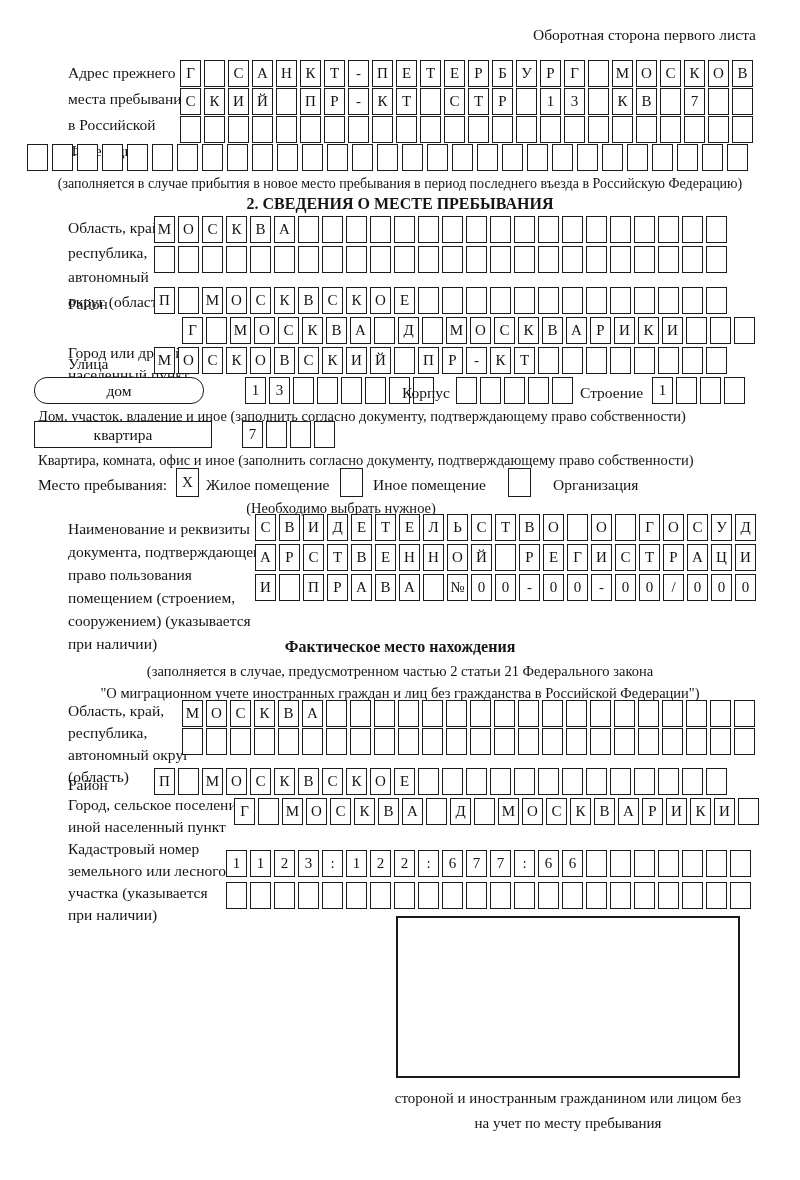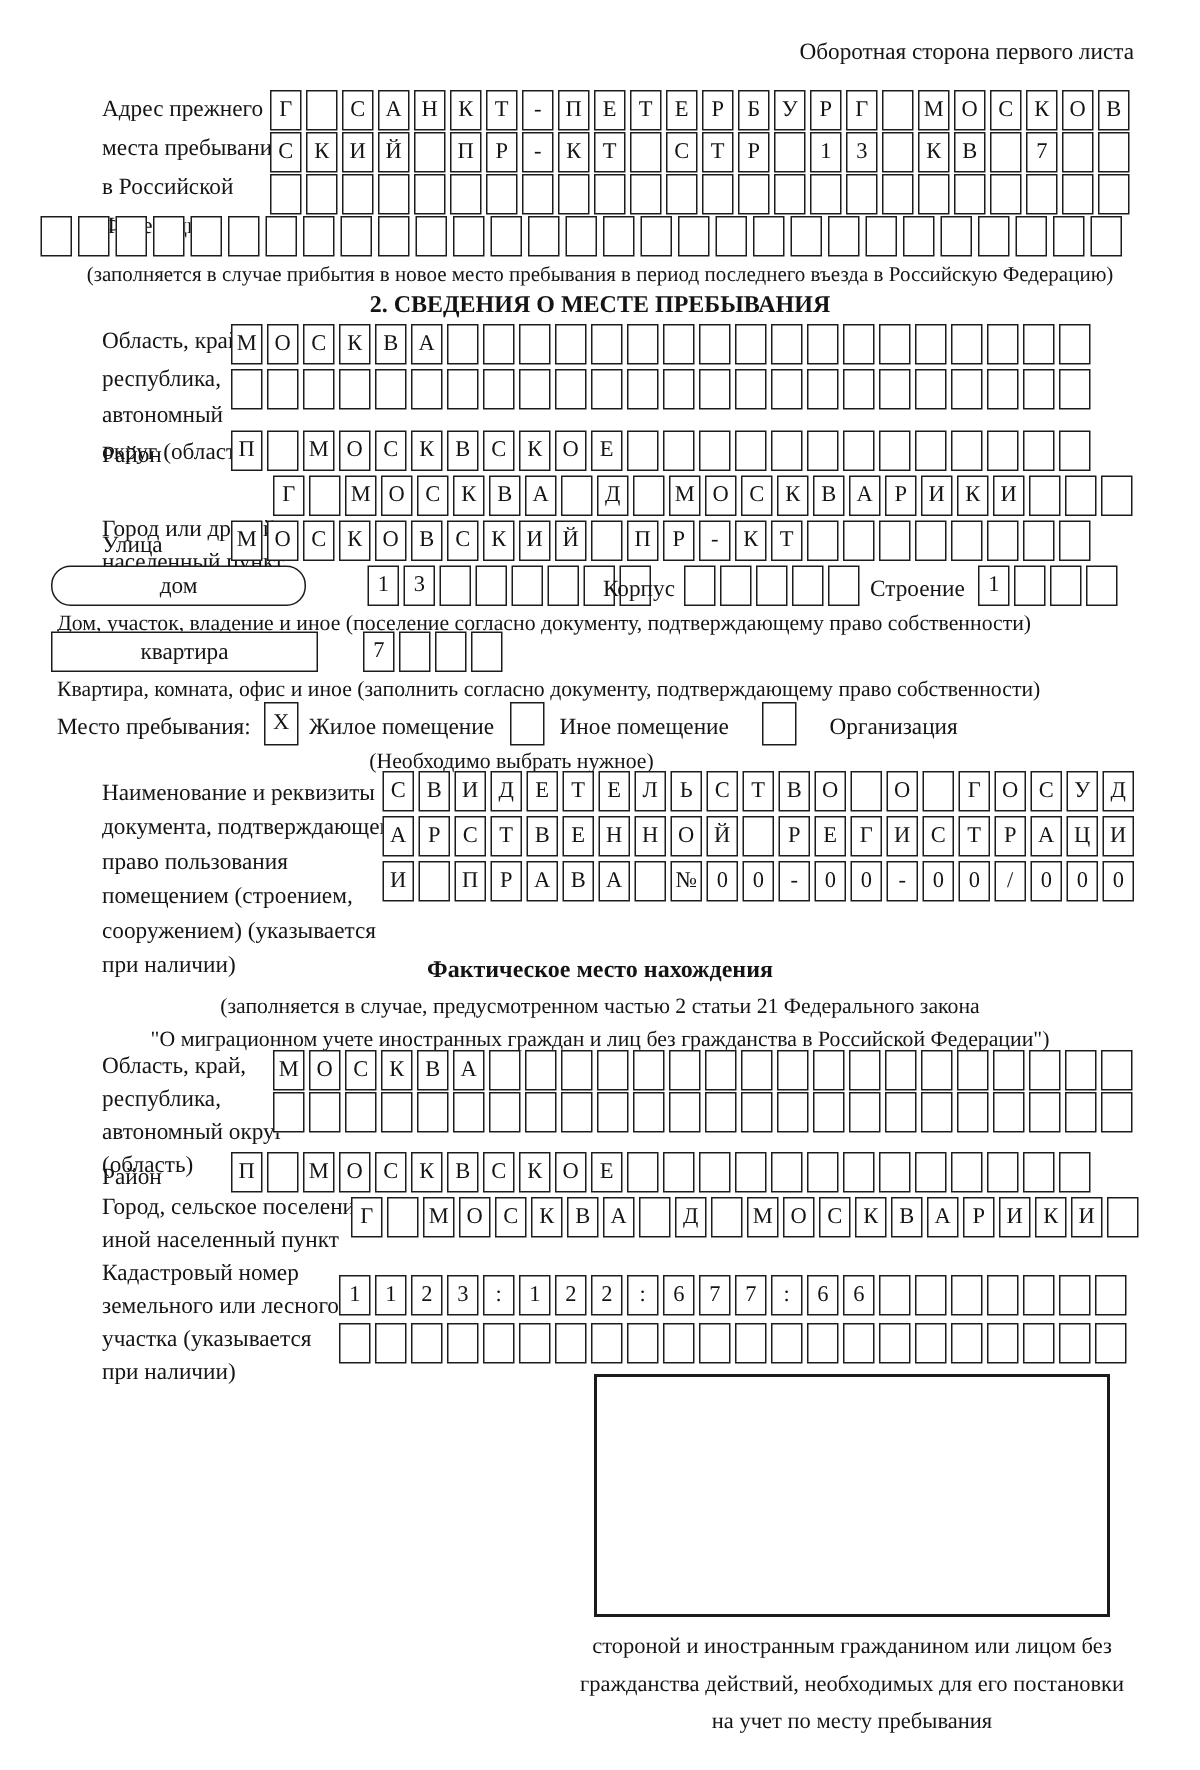"Дом, участок, владение и иное" div.abs { text: поселение -> заполнить }
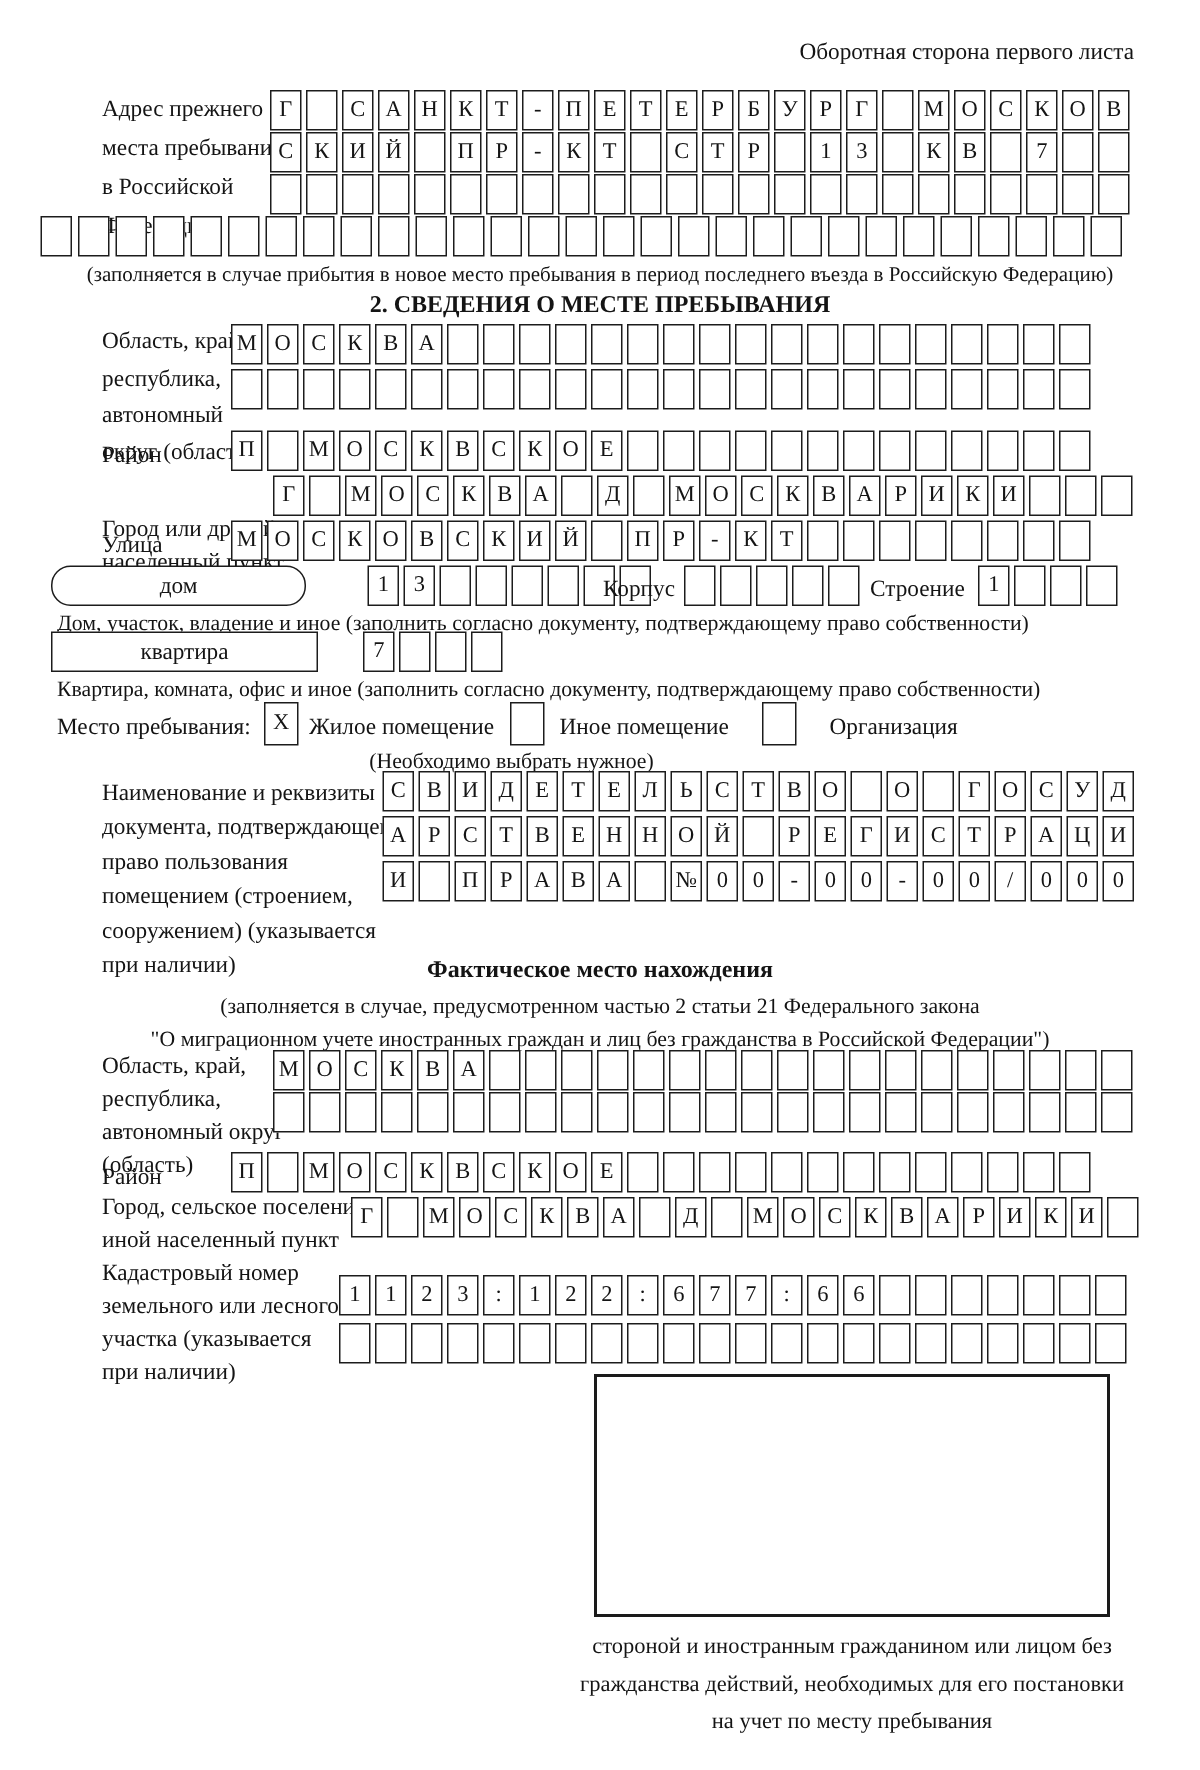"гражданства действий, необходимых для" div { html: <div>гражданства действий, необходимых для его постановки</div> -> none }
